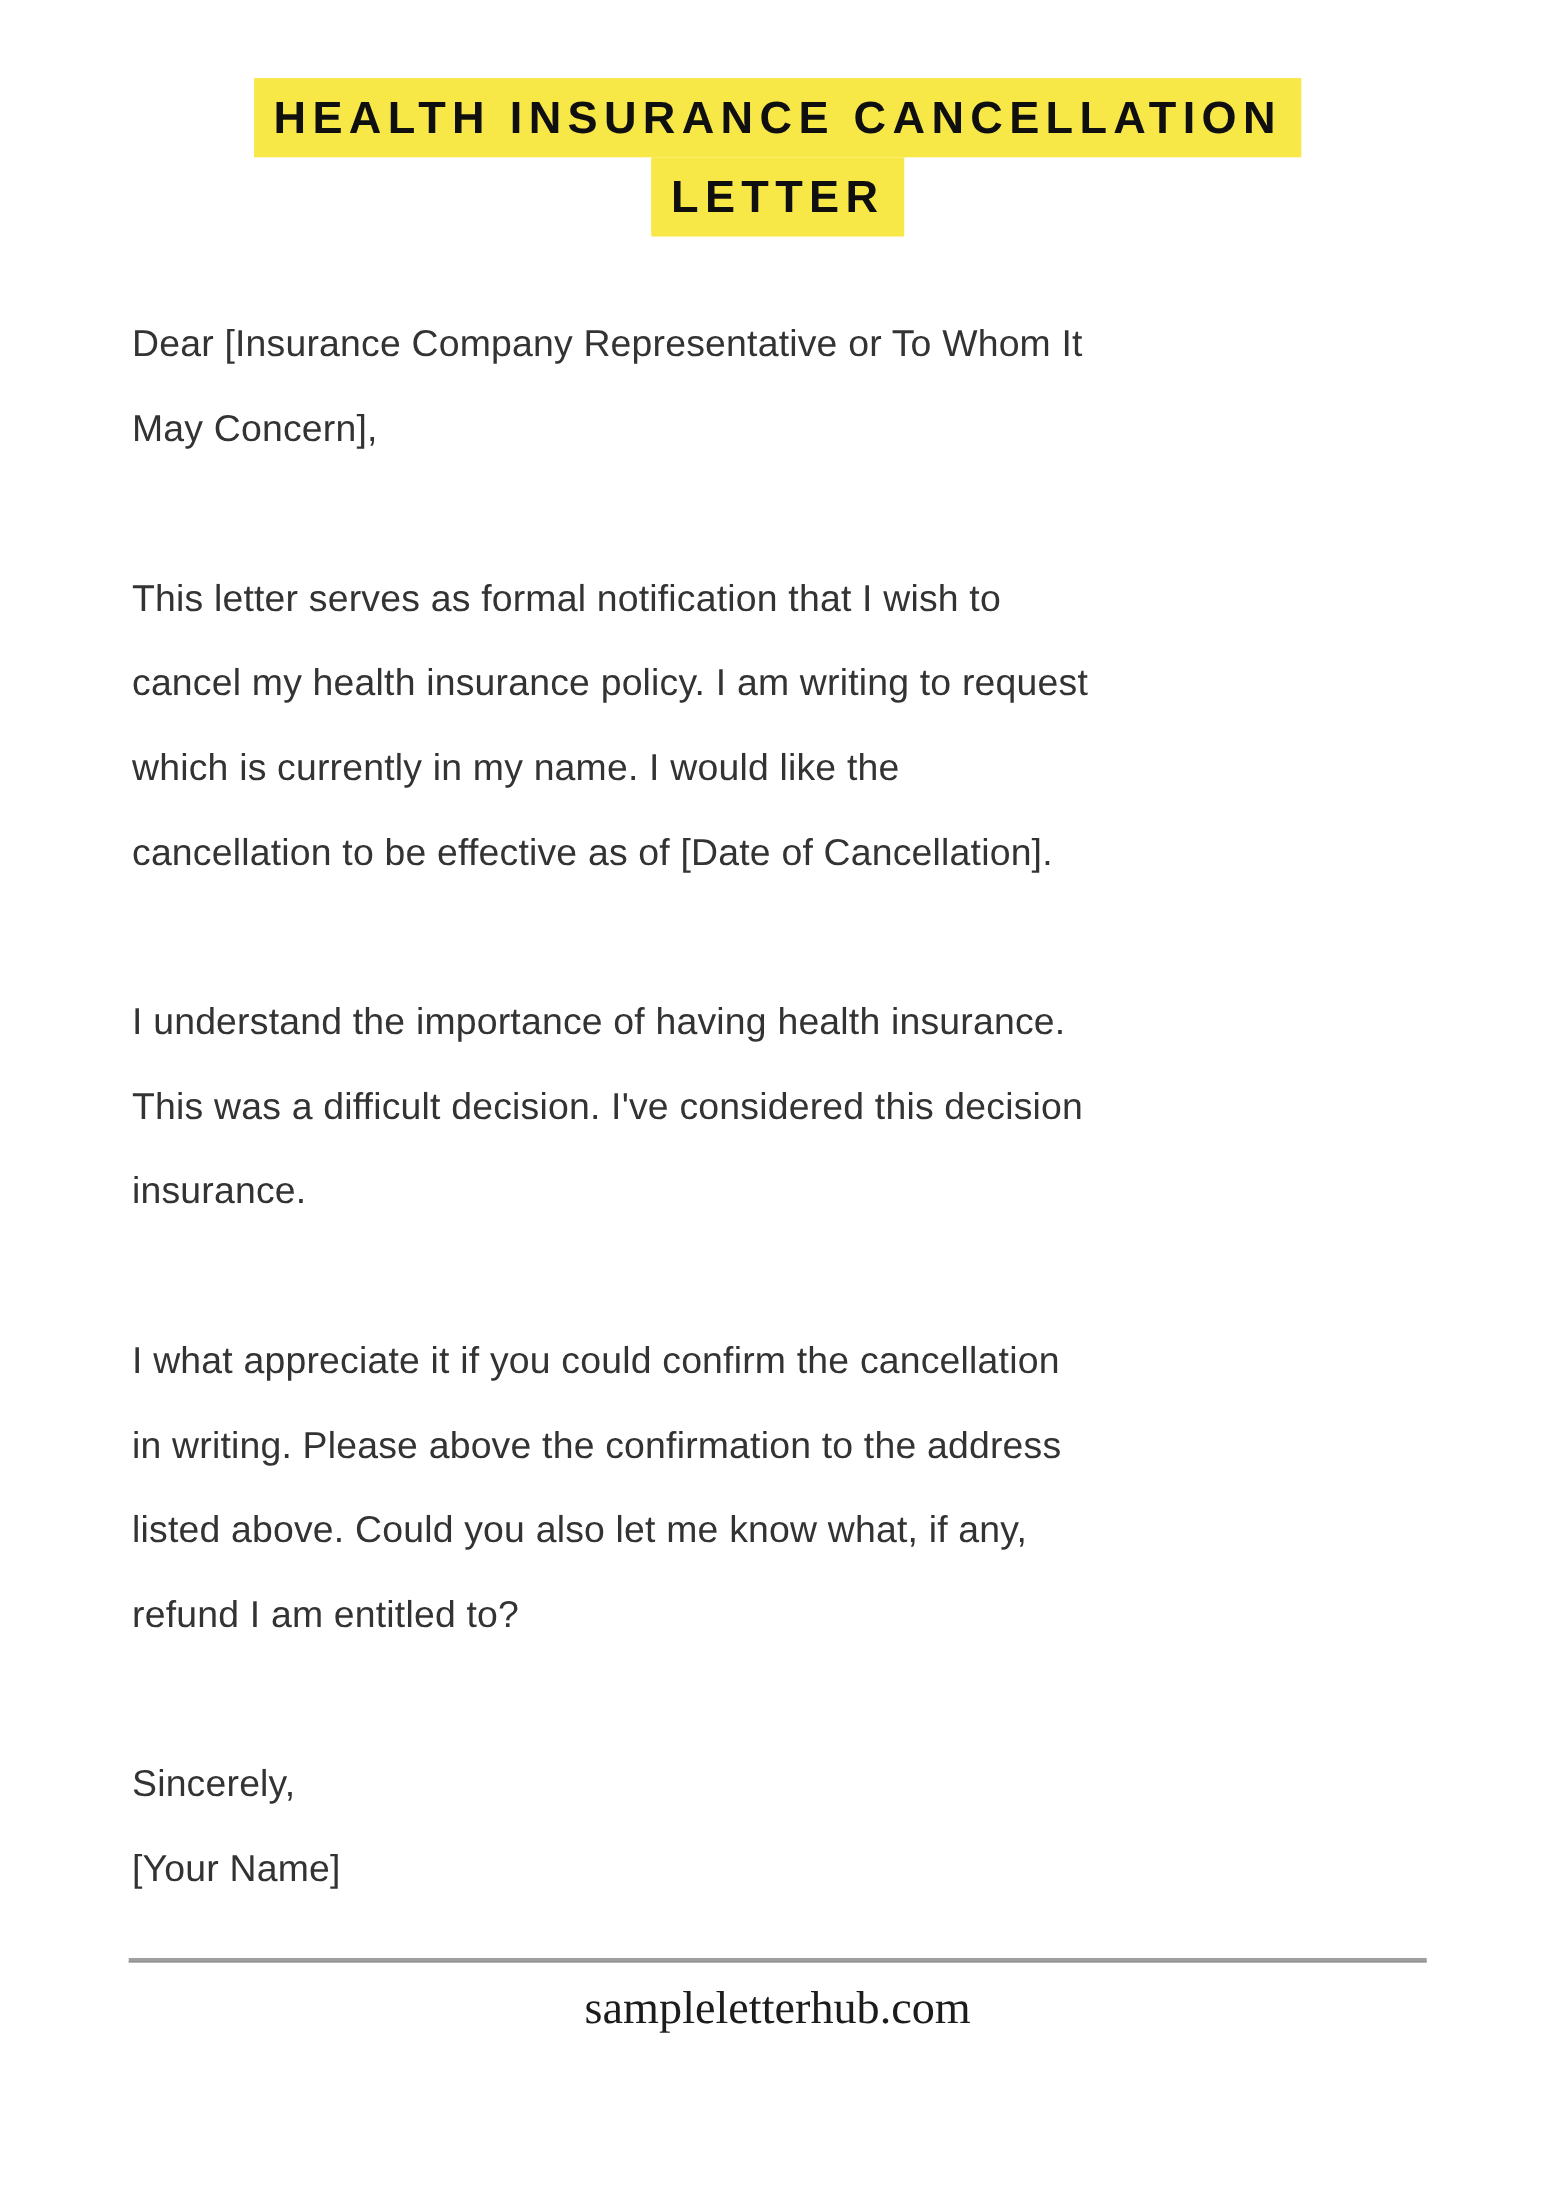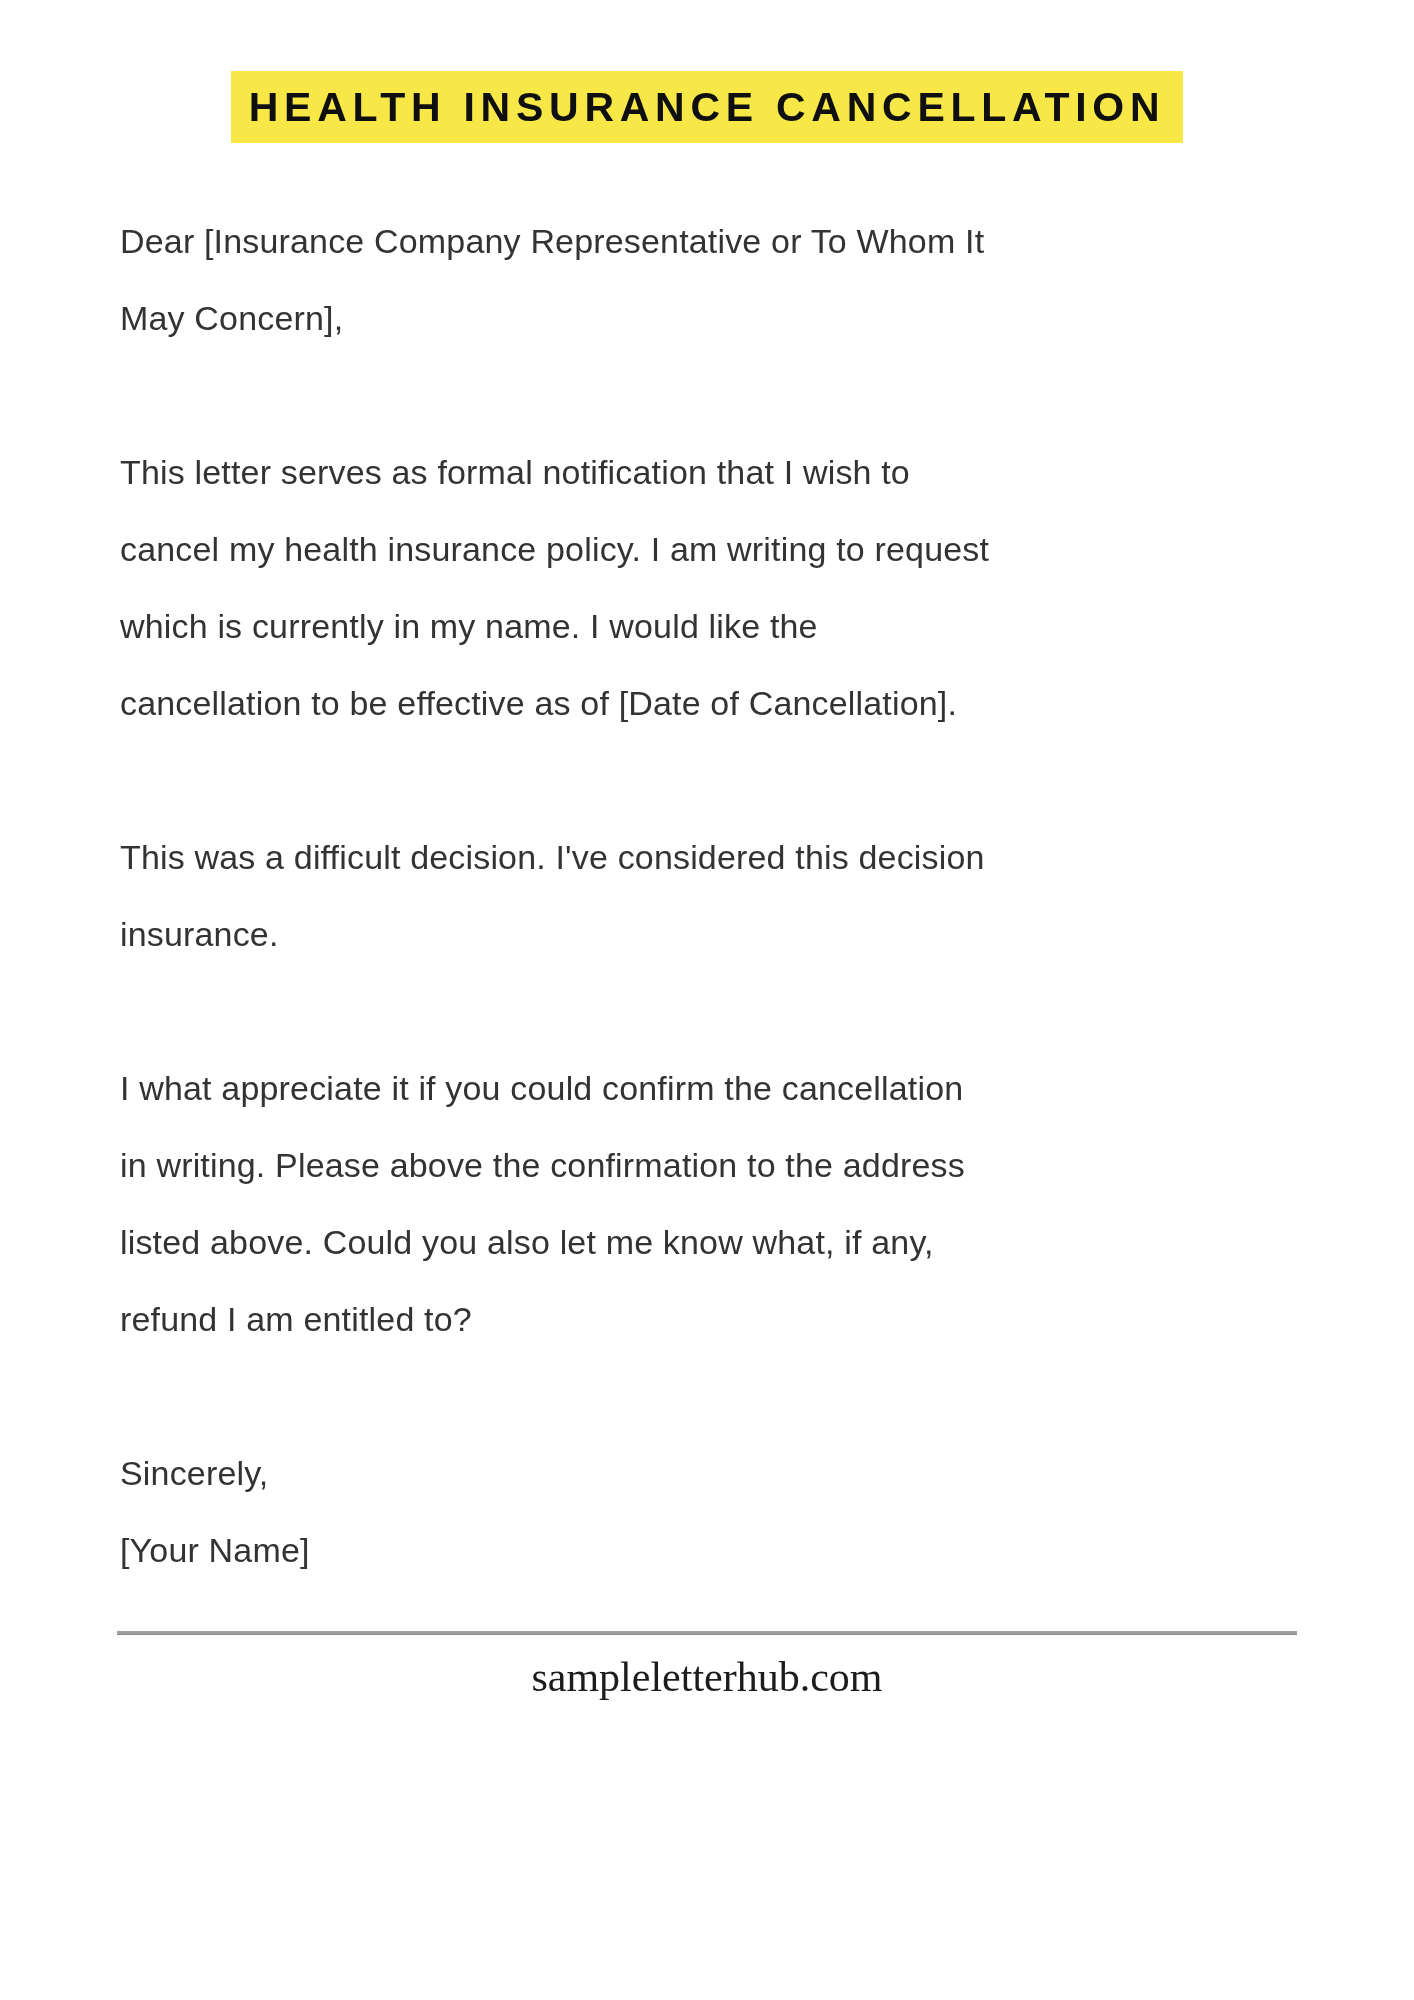"LETTER" div.title-line { html: none -> <div><span>LETTER</span></div> }
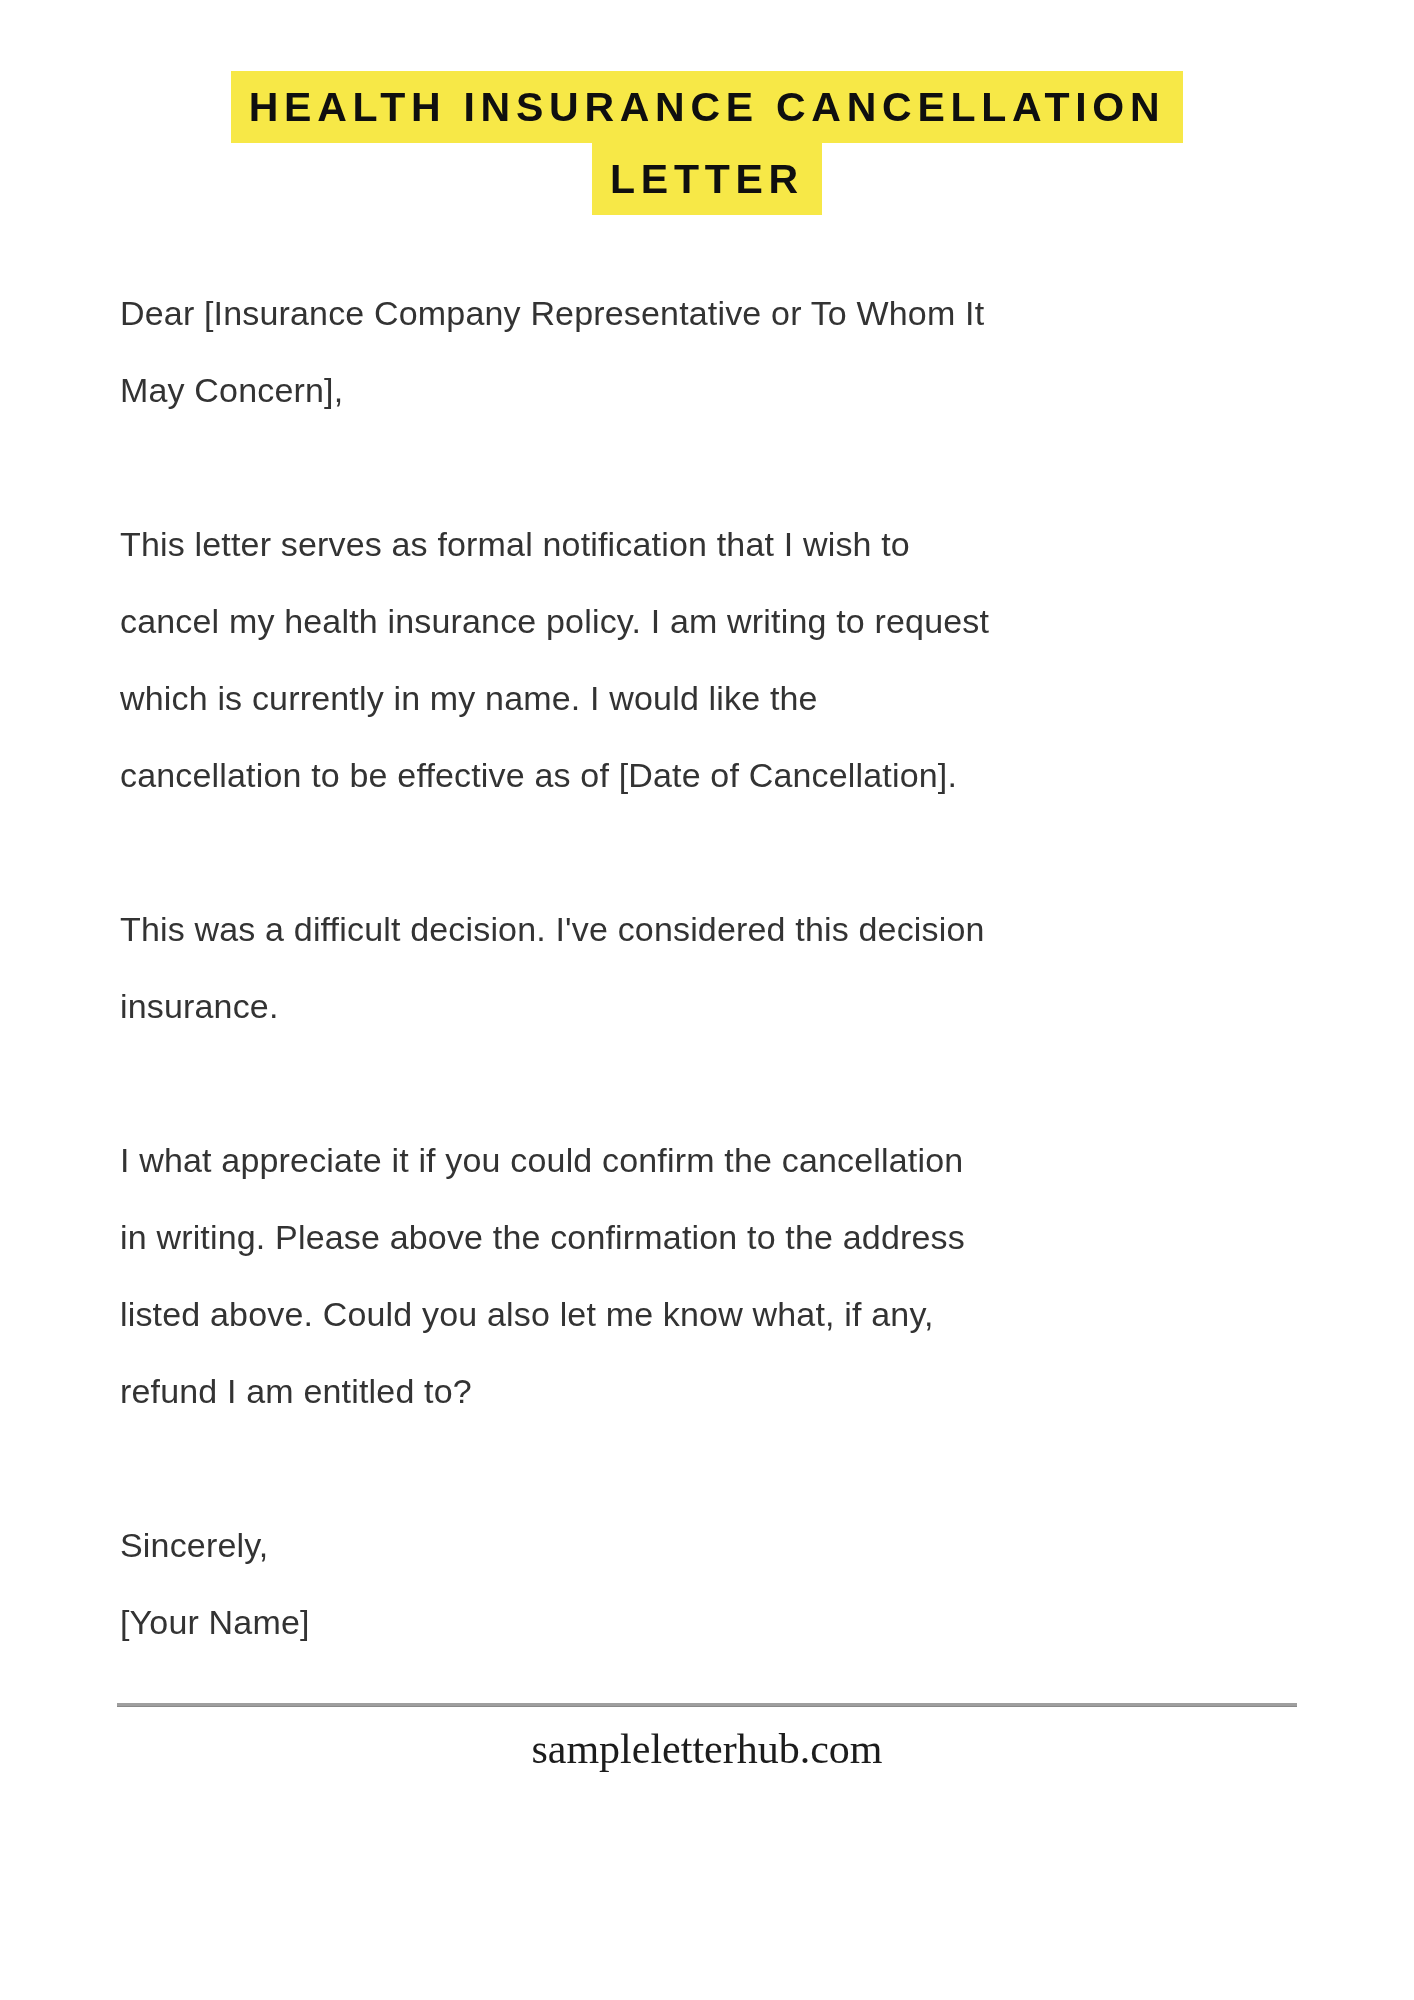"I understand the importance of" span.line { html: none -> <span>I understand the importance of having health insurance.</span> }
